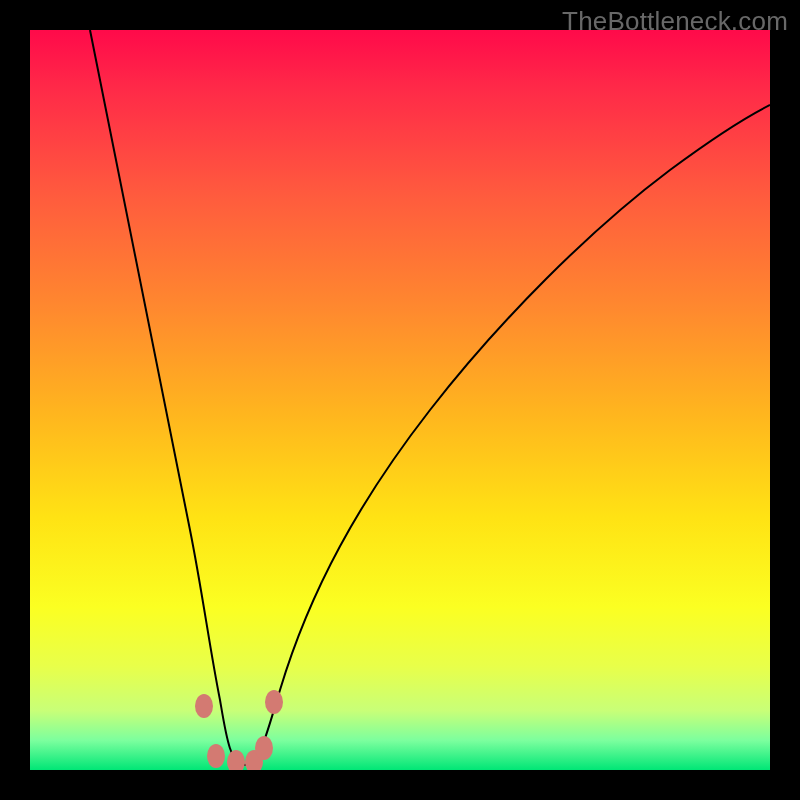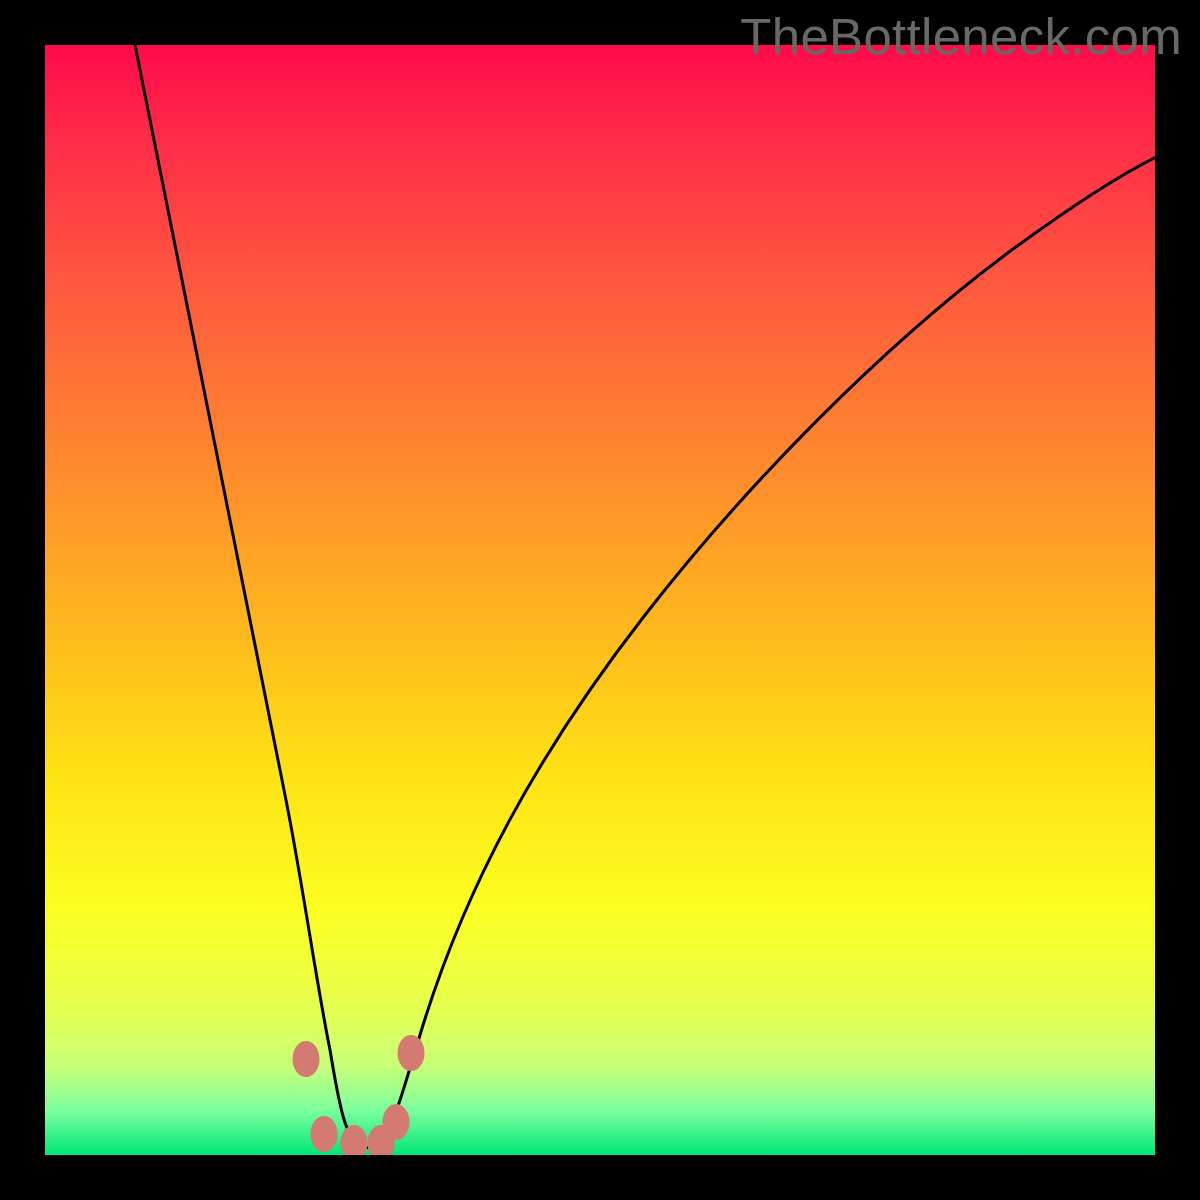"TheBottleneck.com" .watermark { font-size: 34px -> 26px }
